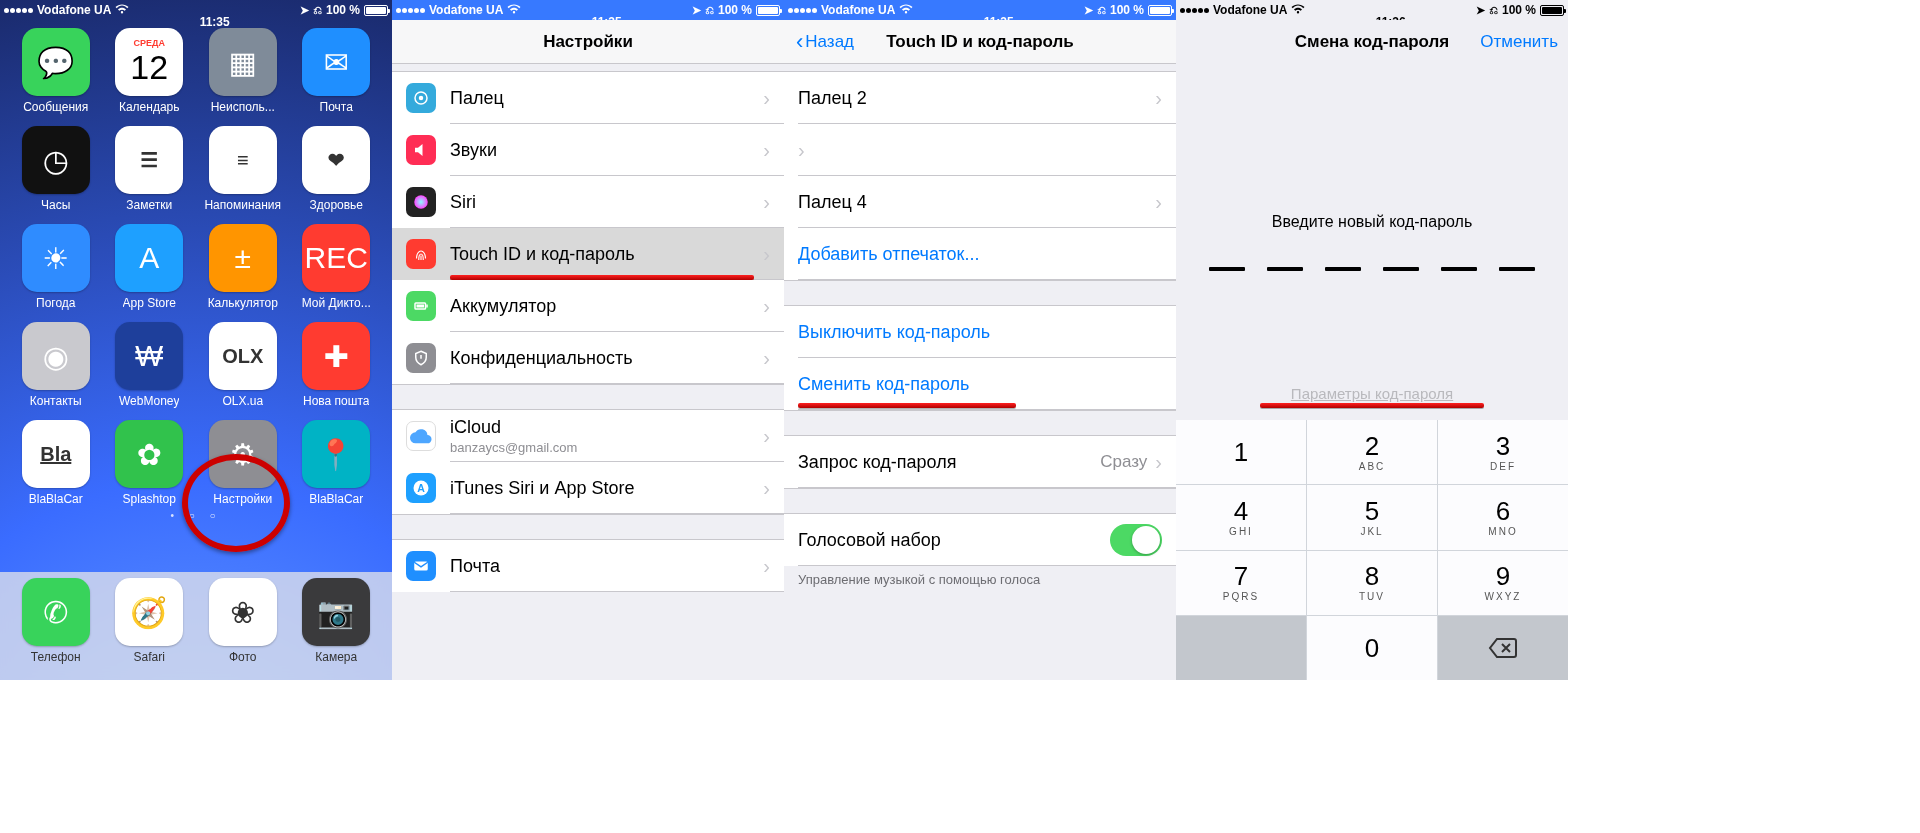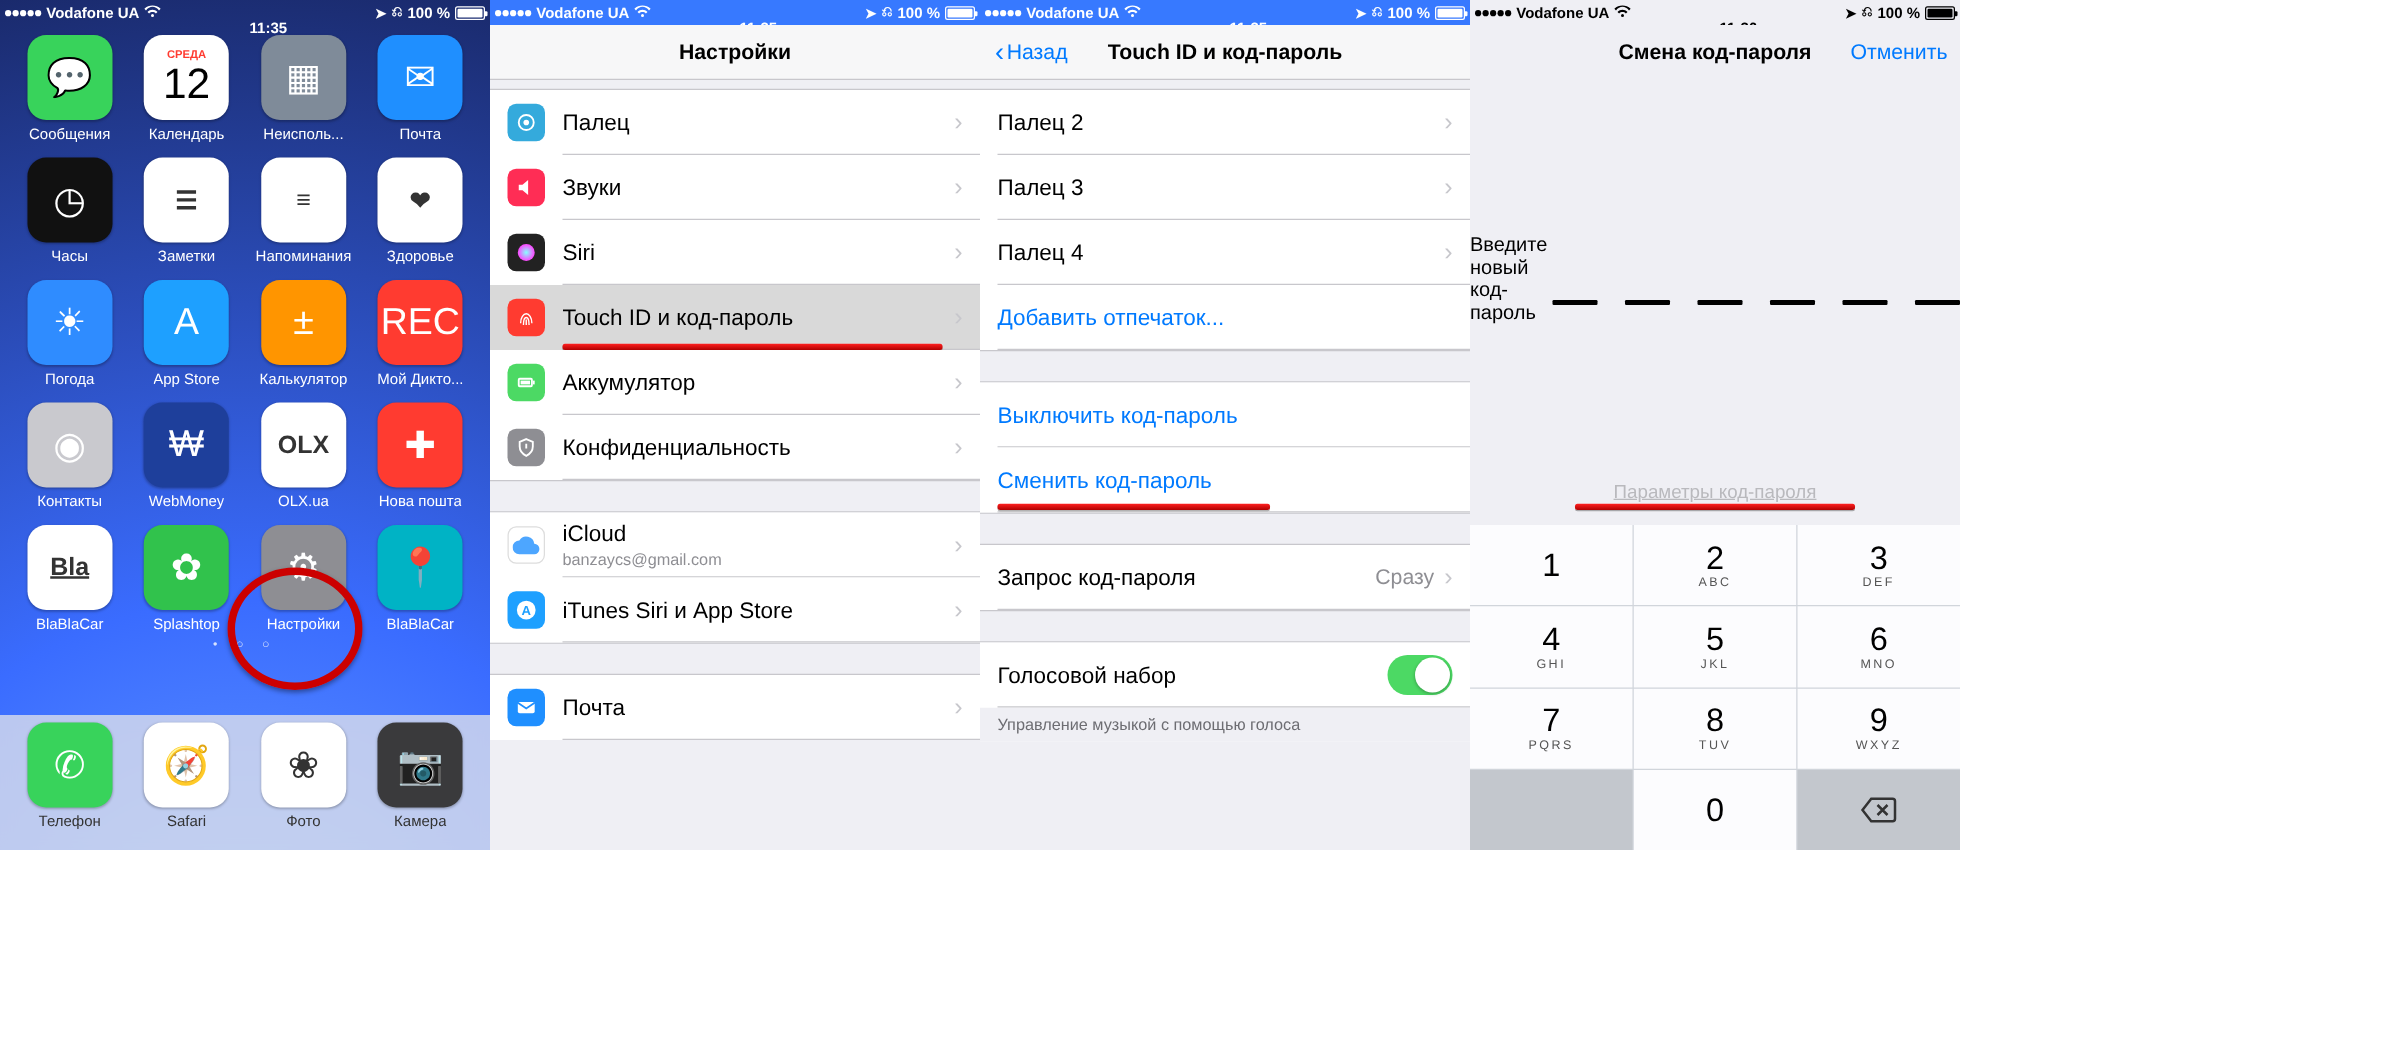"Палец 3" span.label { html: <span>Палец 3</span> -> none }
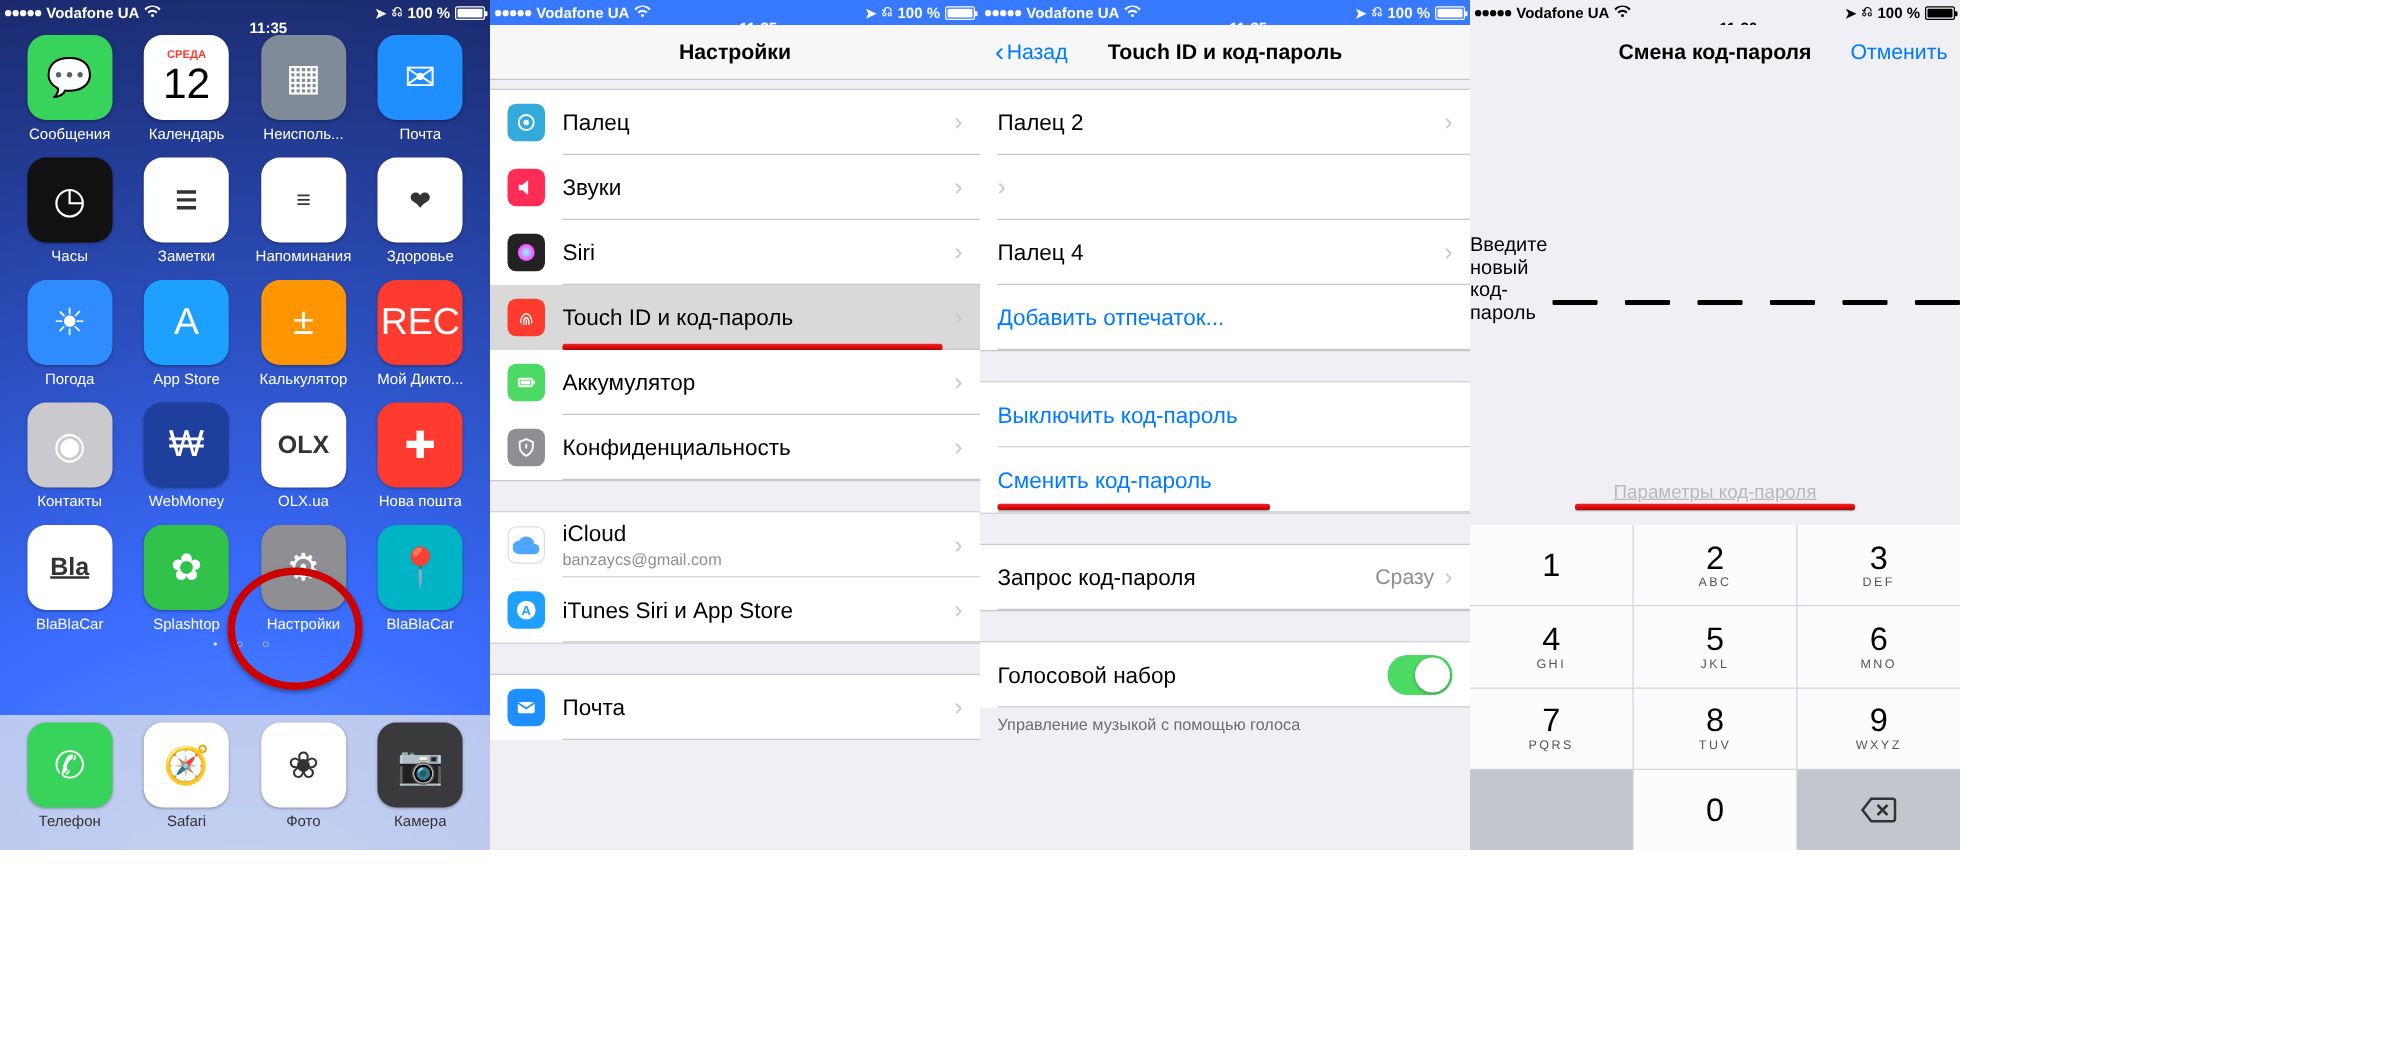"Введите новый код-пароль" .pc-area { flex-direction: none -> column }
